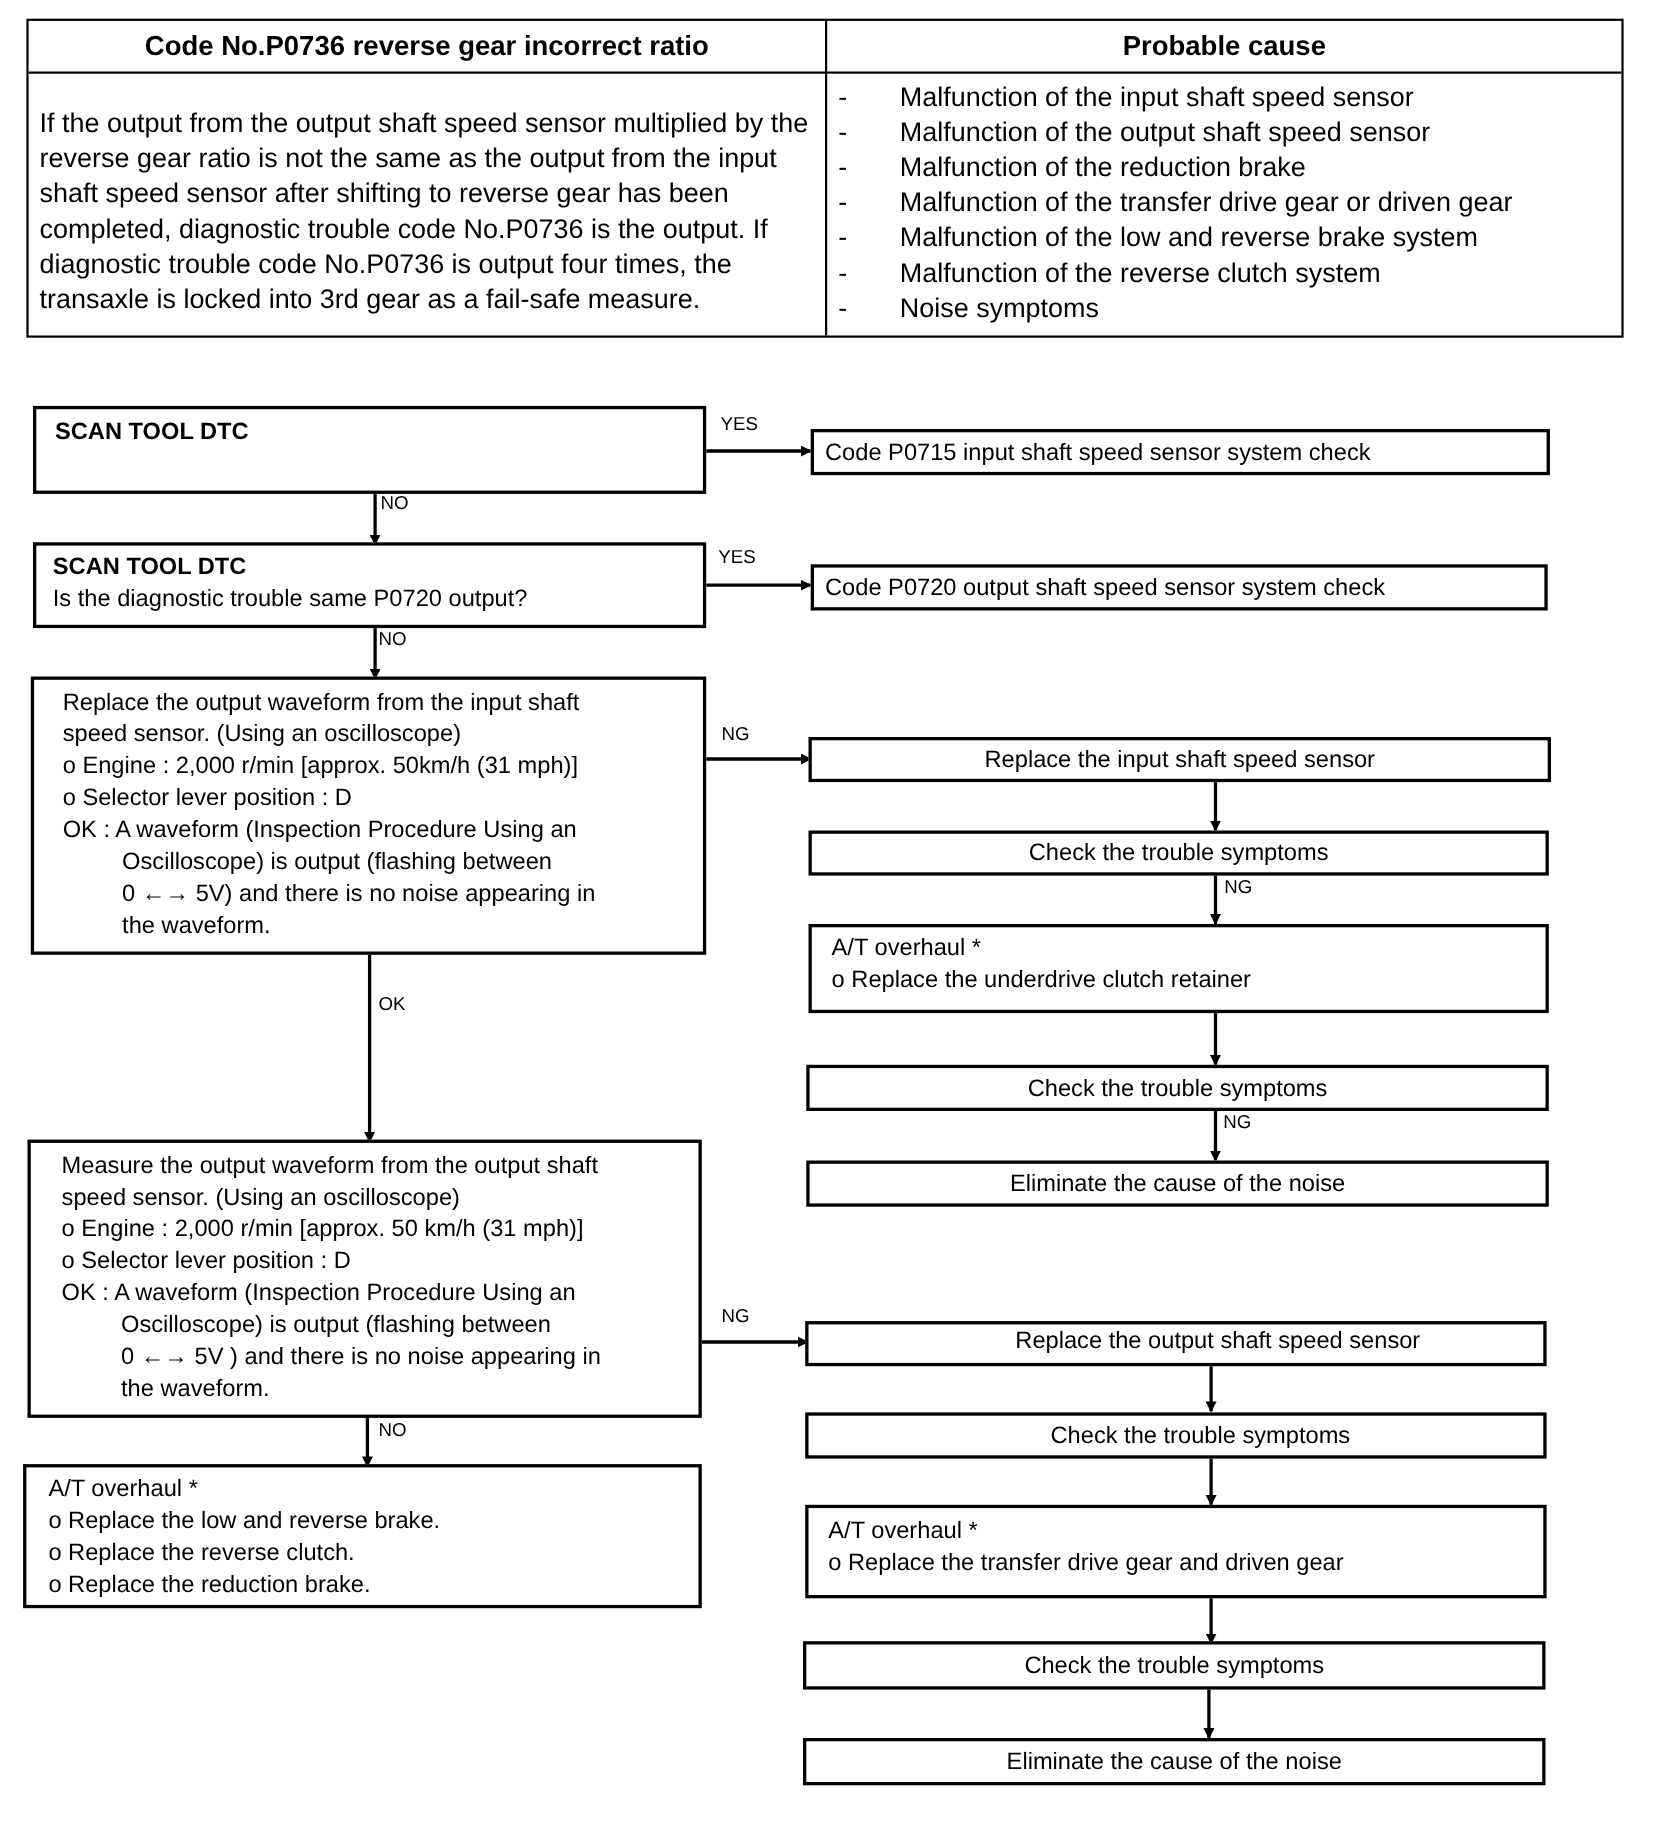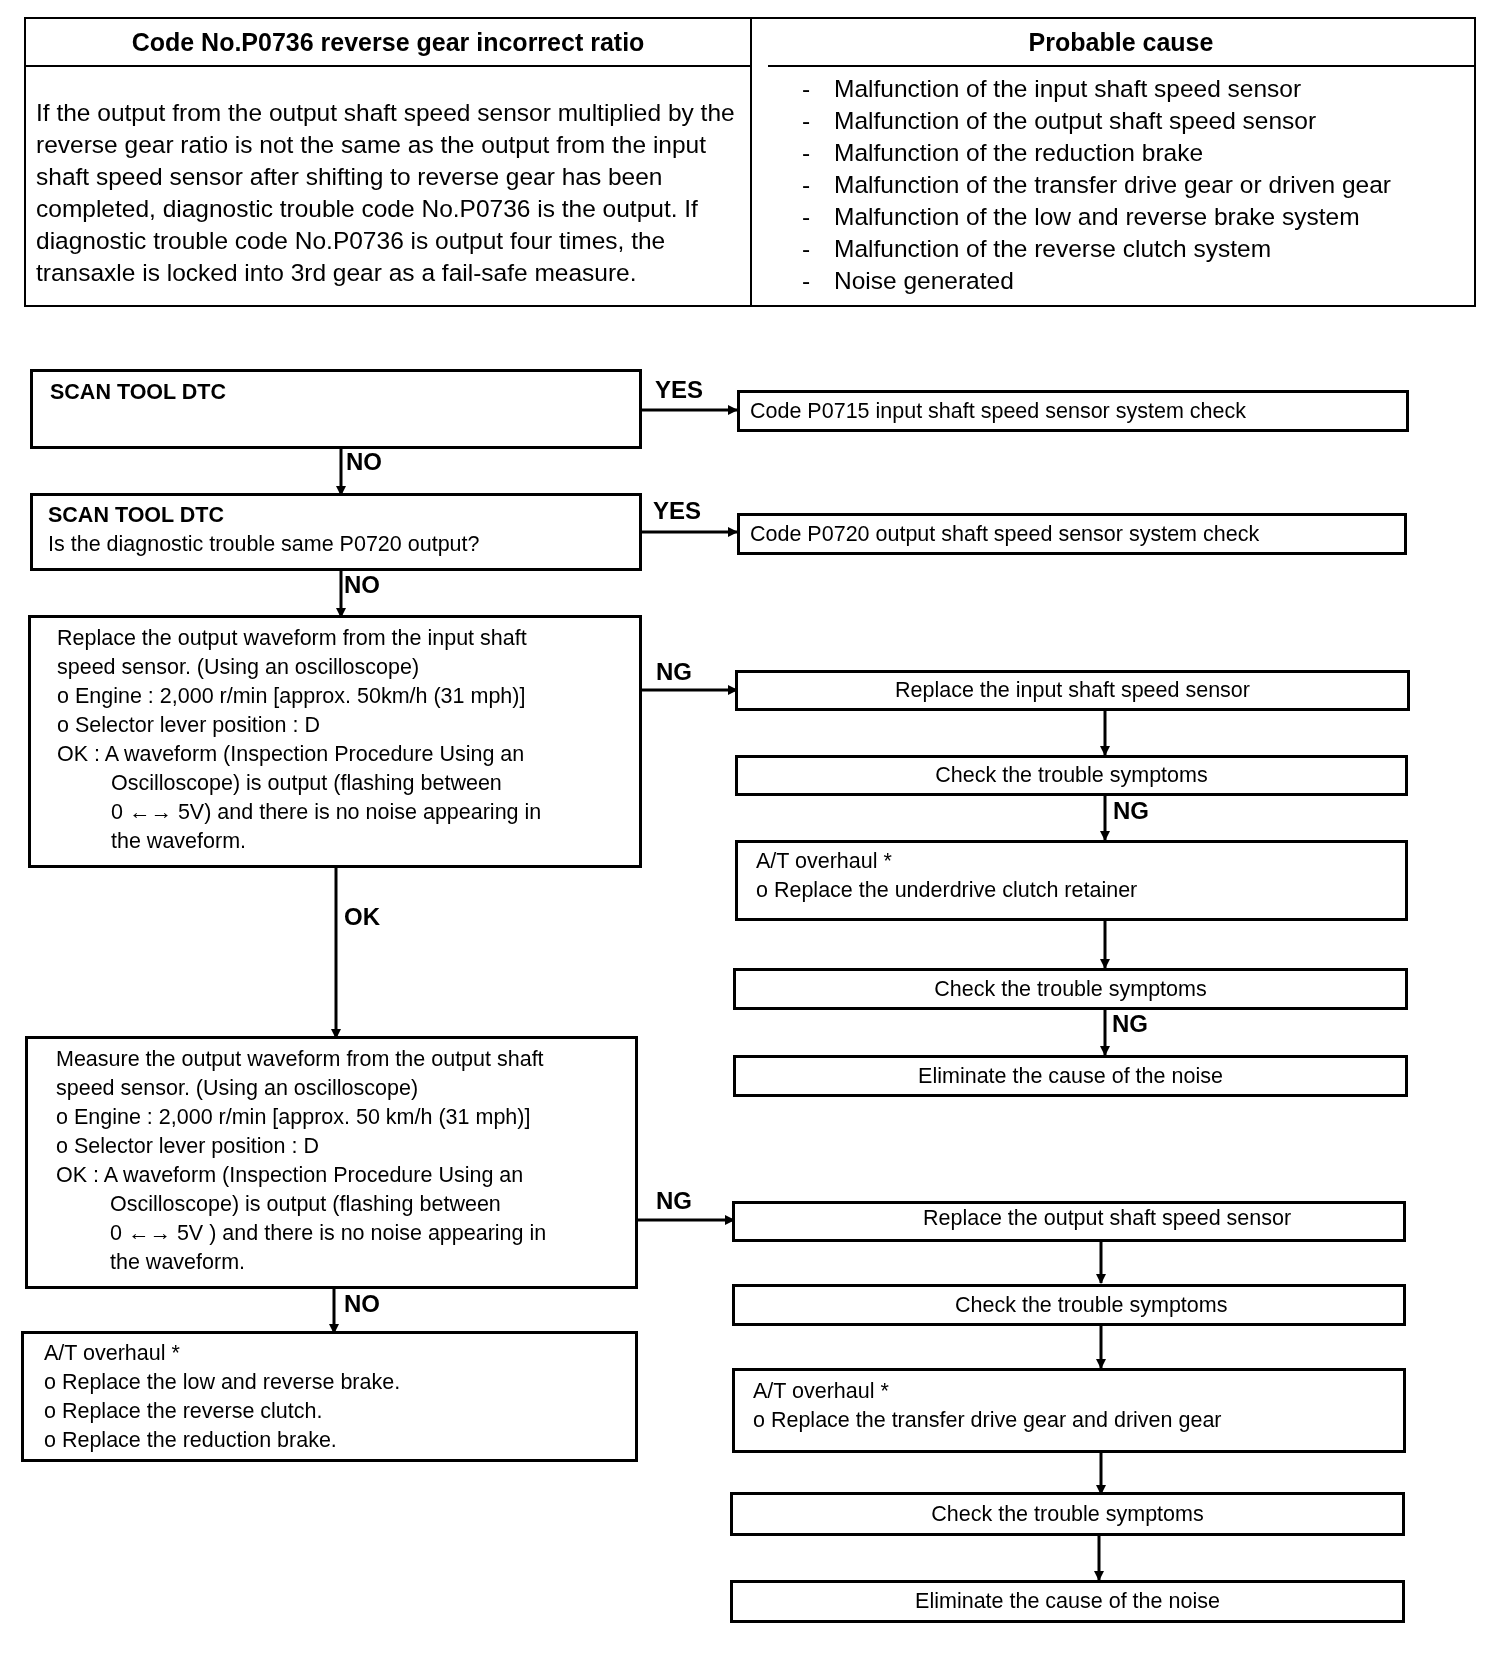"Probable cause" .tbl .col-r { left: 742px -> 726px; text-align: center -> none }
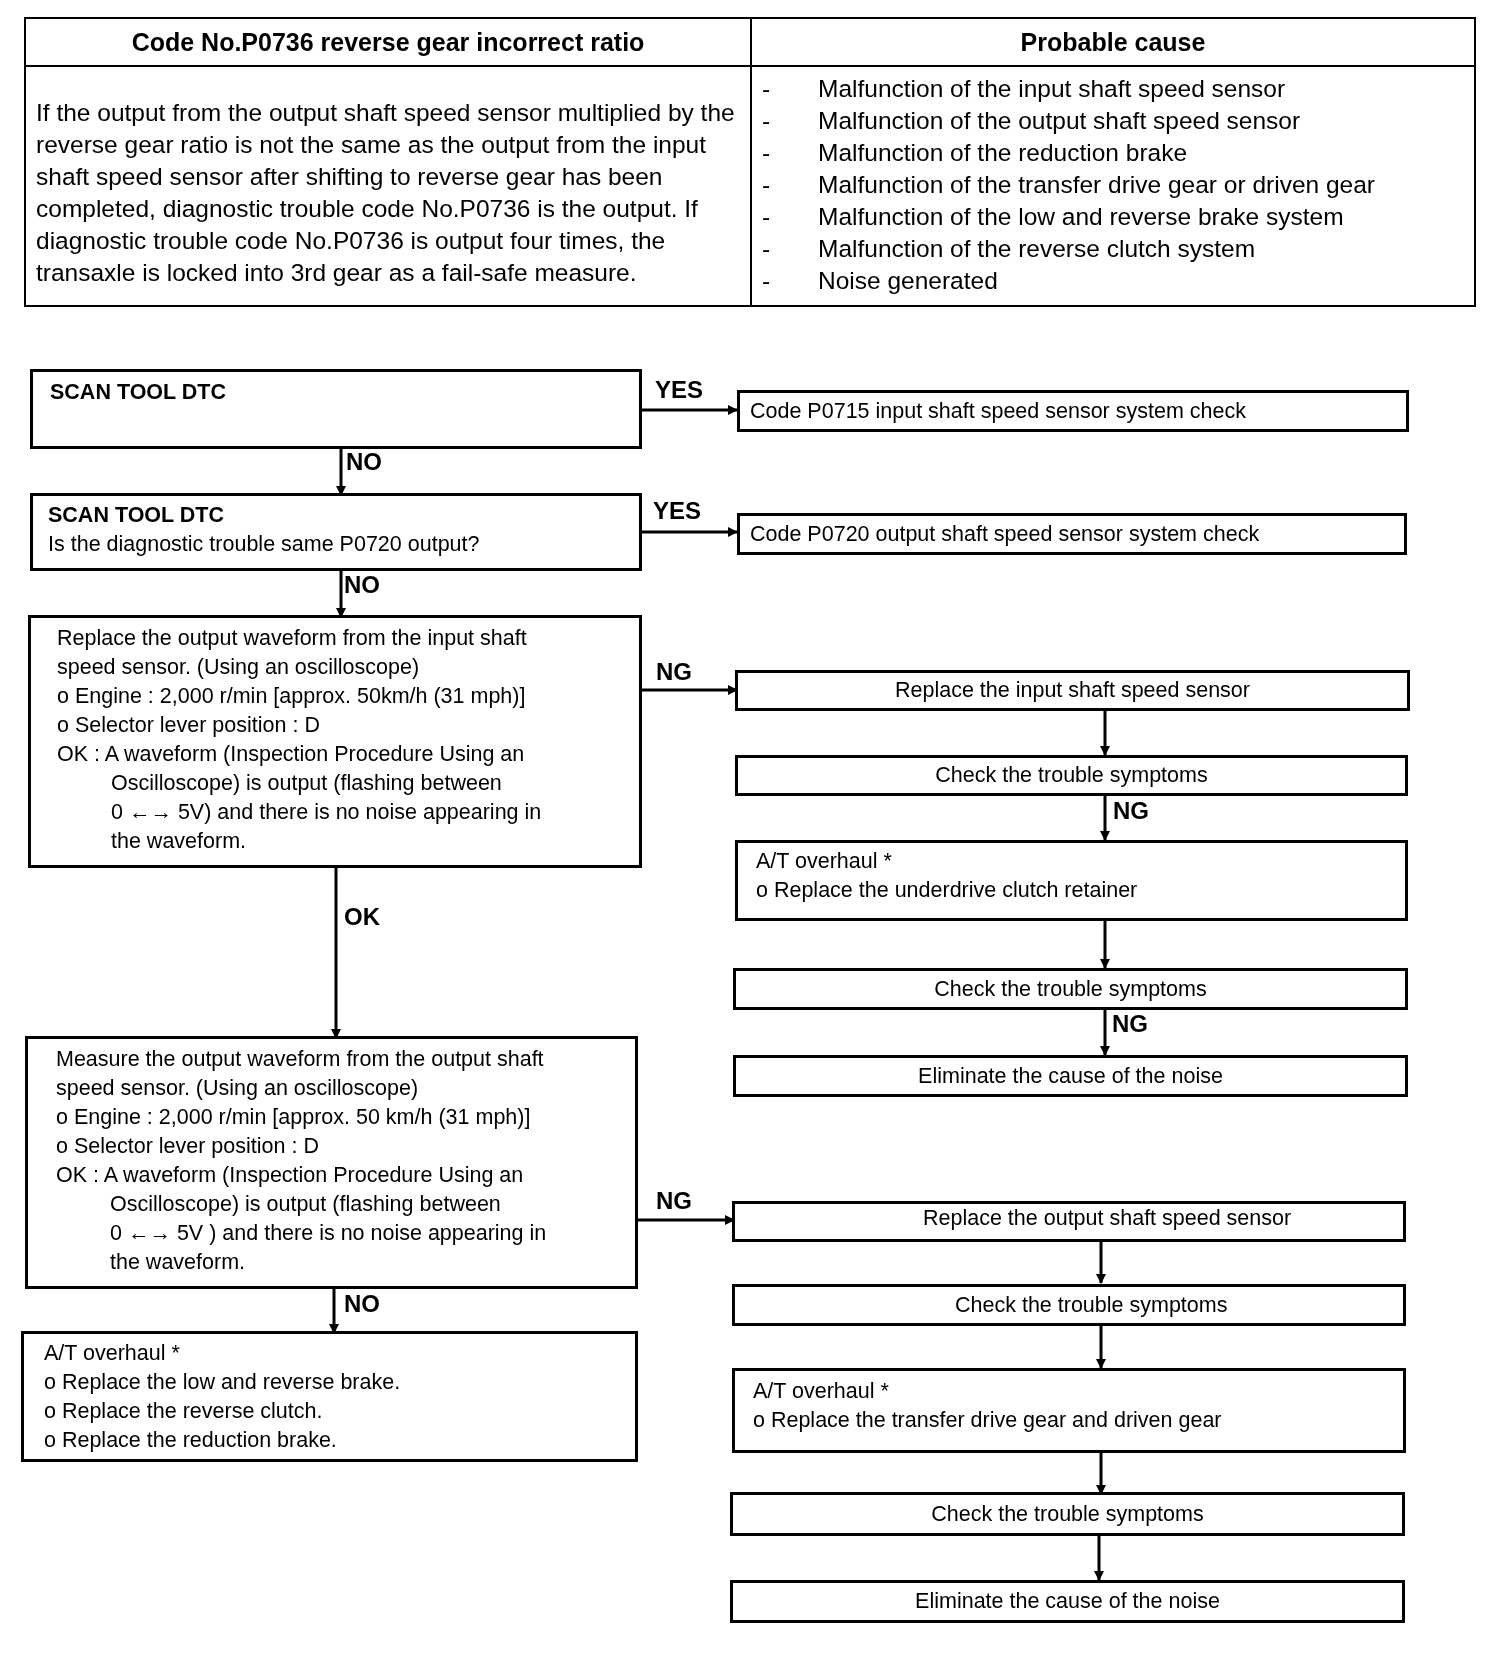"Noise generated" span { text: generated -> symptoms }
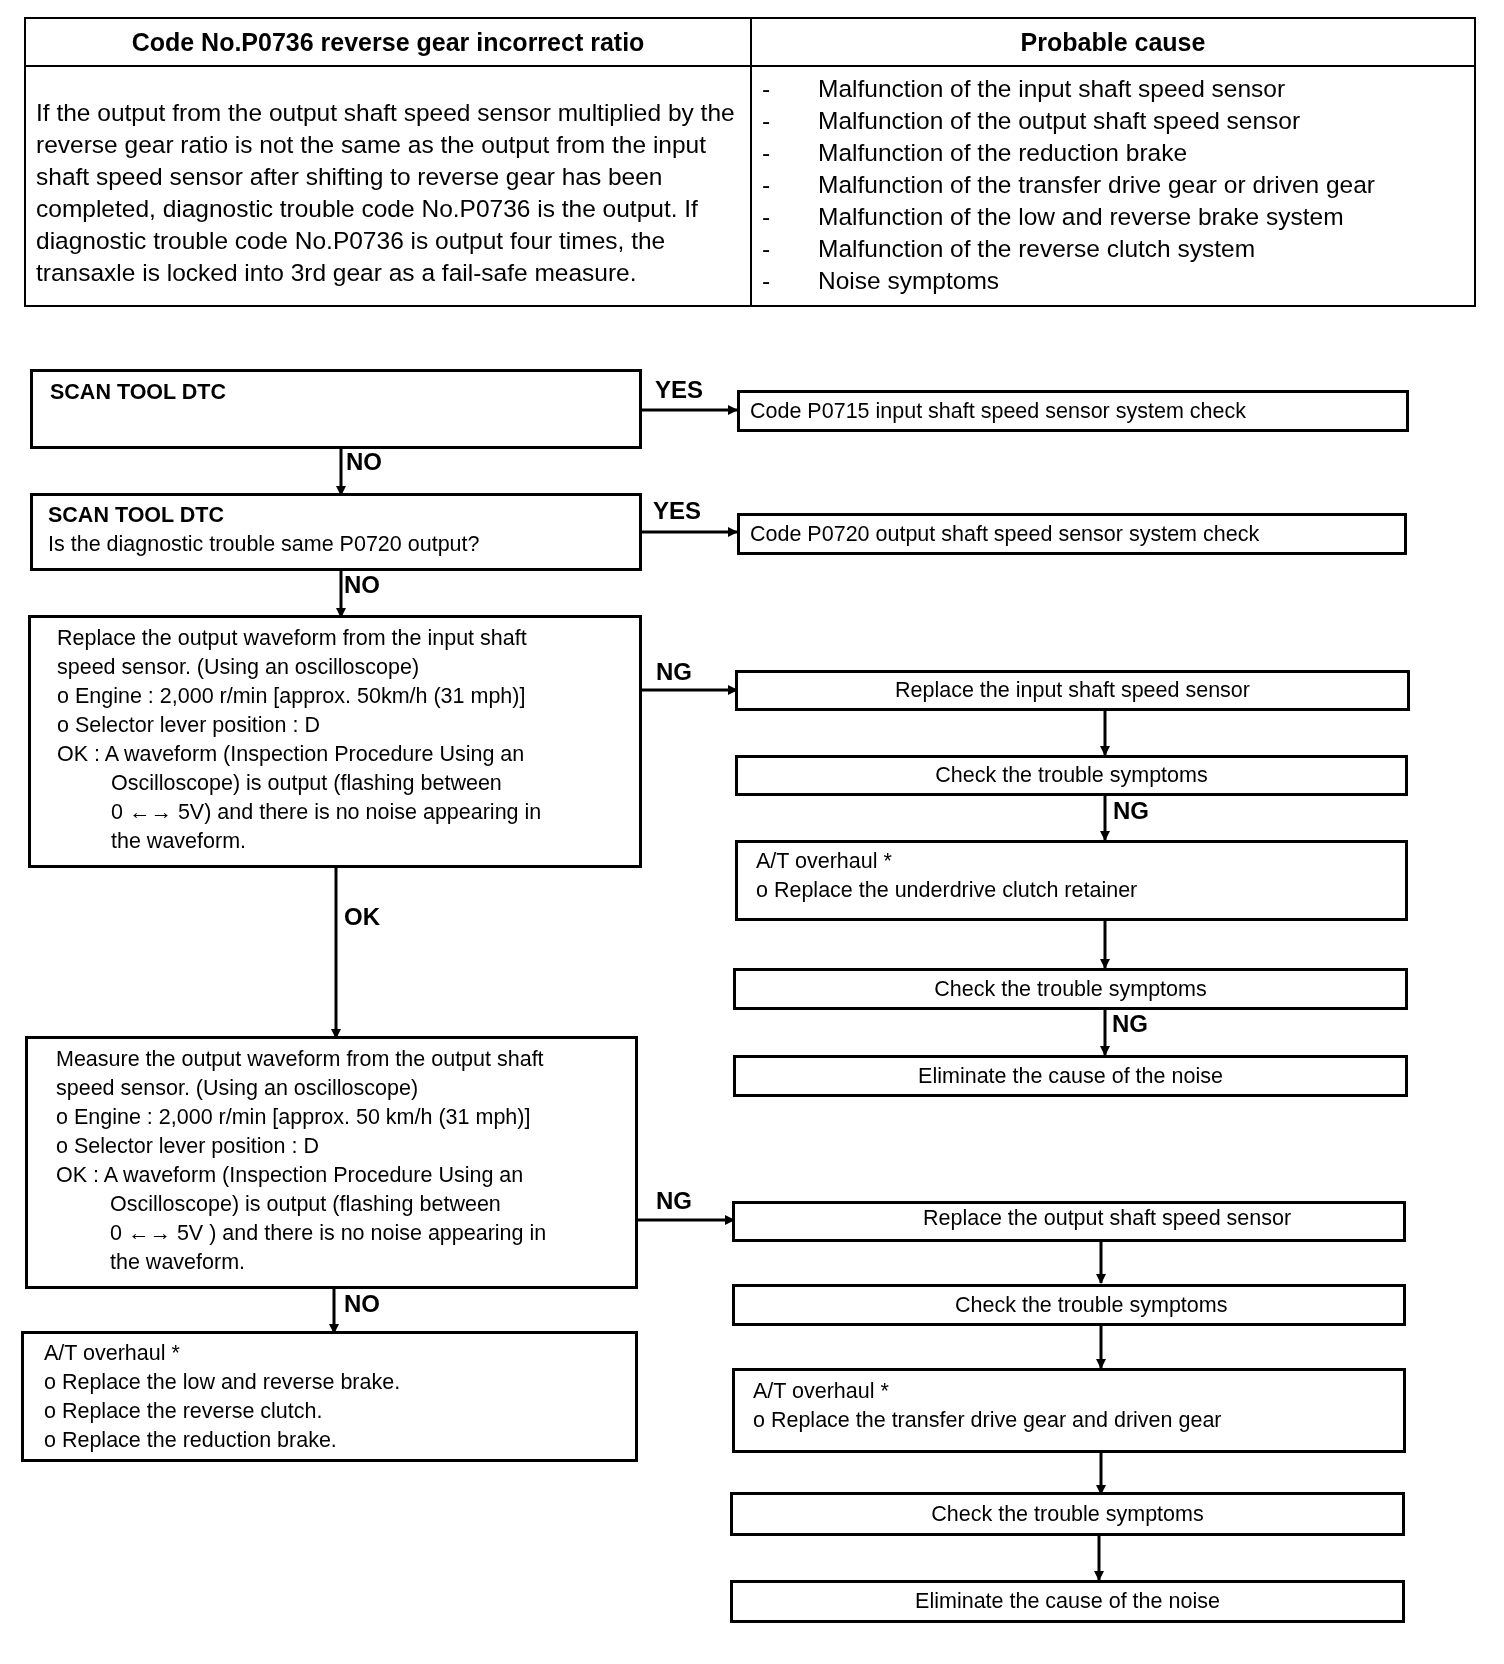"YES" .lbl { font-size: 24px -> 17px; font-weight: bold -> none }
